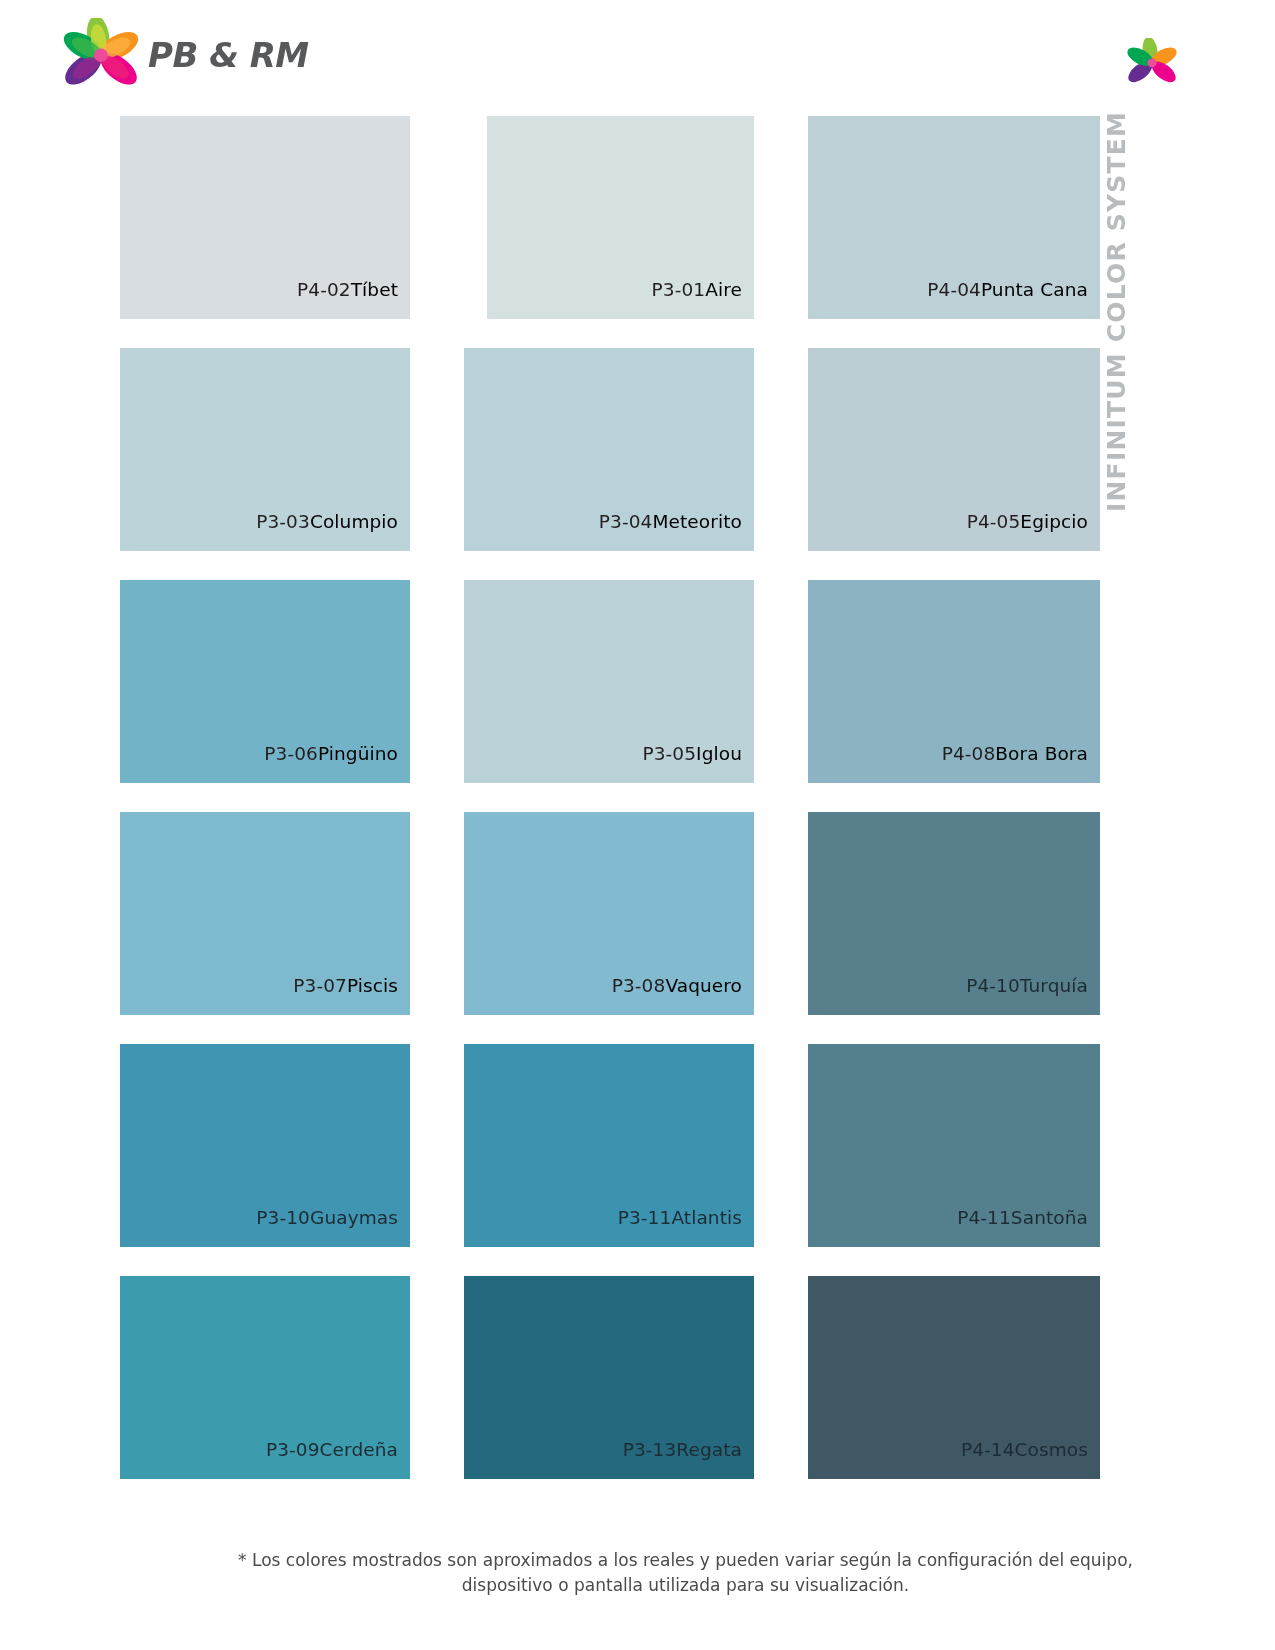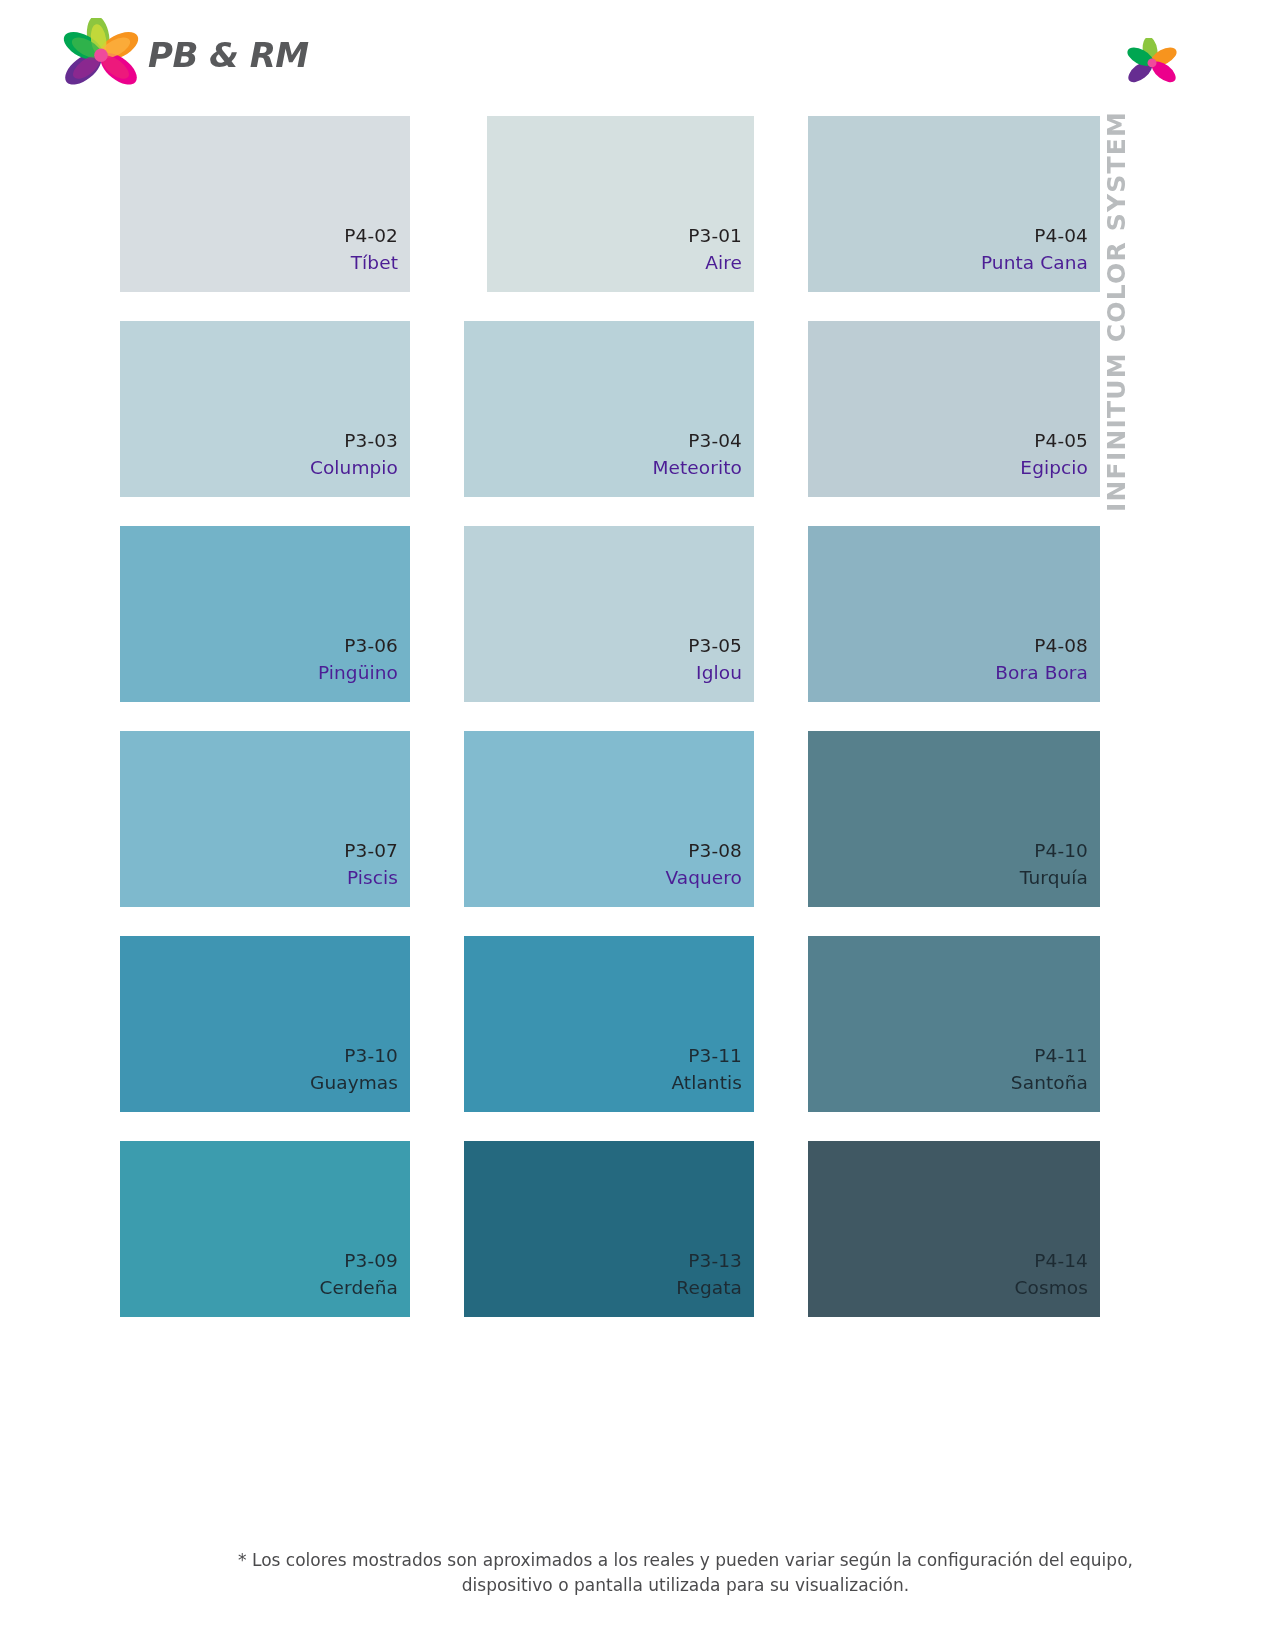"P4-02" .swatch { flex-direction: column -> row; height: 176px -> 203px }
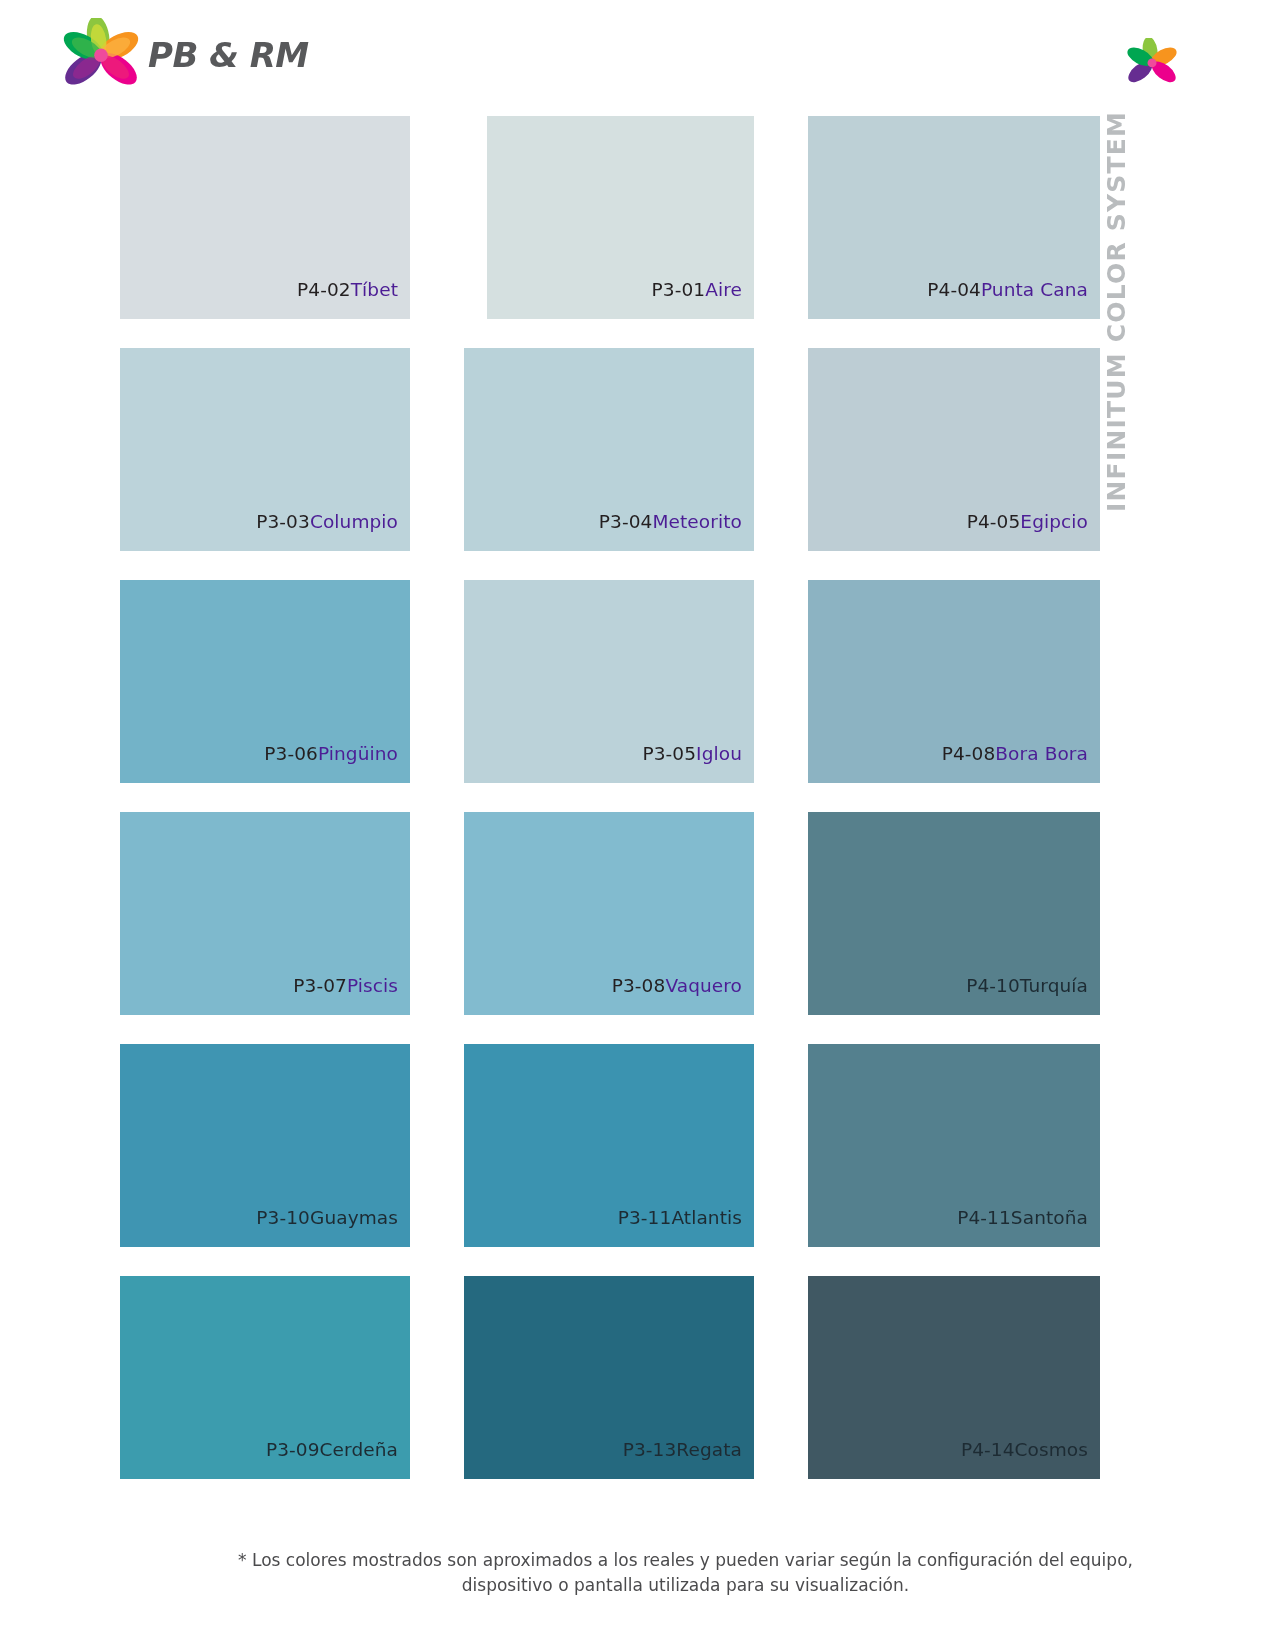"Tíbet" .sw-name { color: #4c1d95 -> #000000 }
